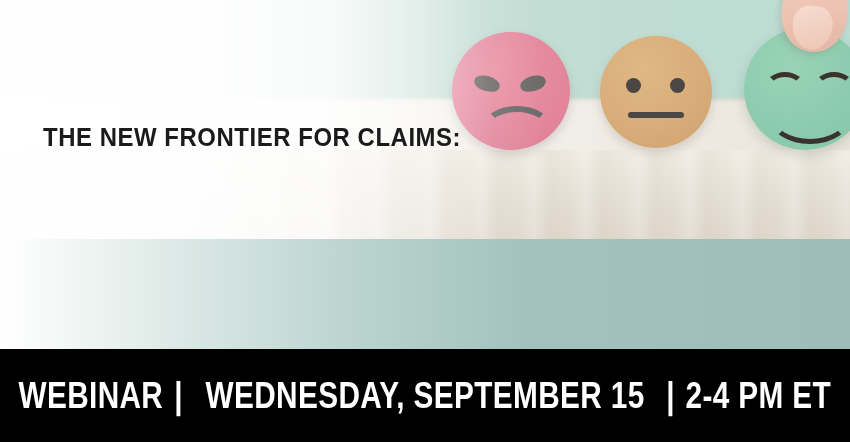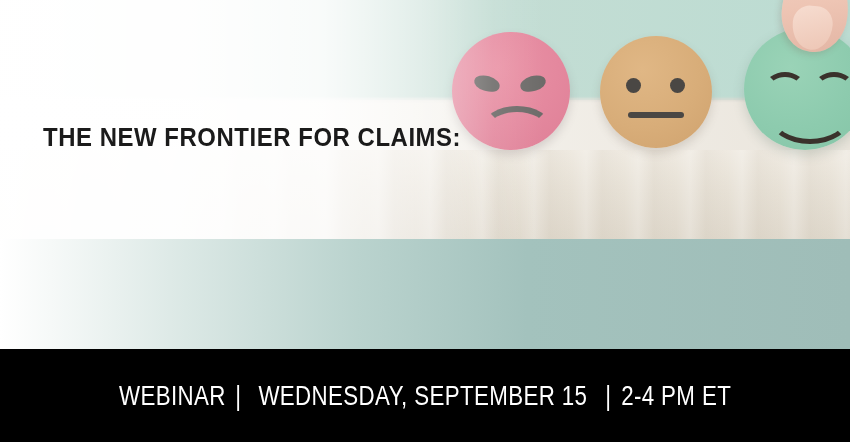"WEBINAR" #bar-text { font-size: 24px -> 32px; font-weight: 400 -> 700 }
